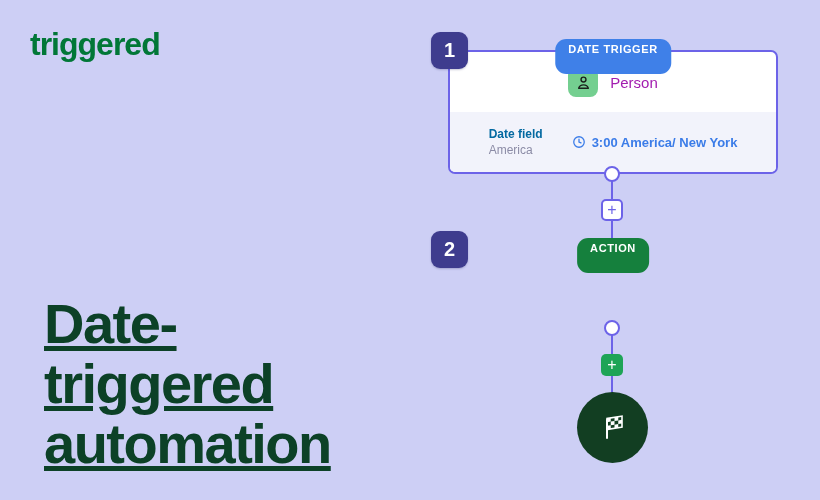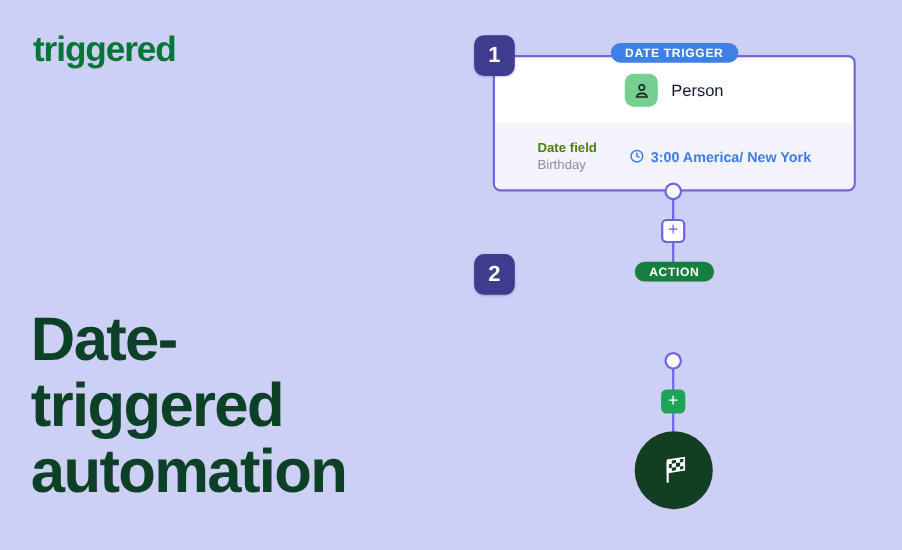"DATE TRIGGER" .pill { height: 18px -> 35px }
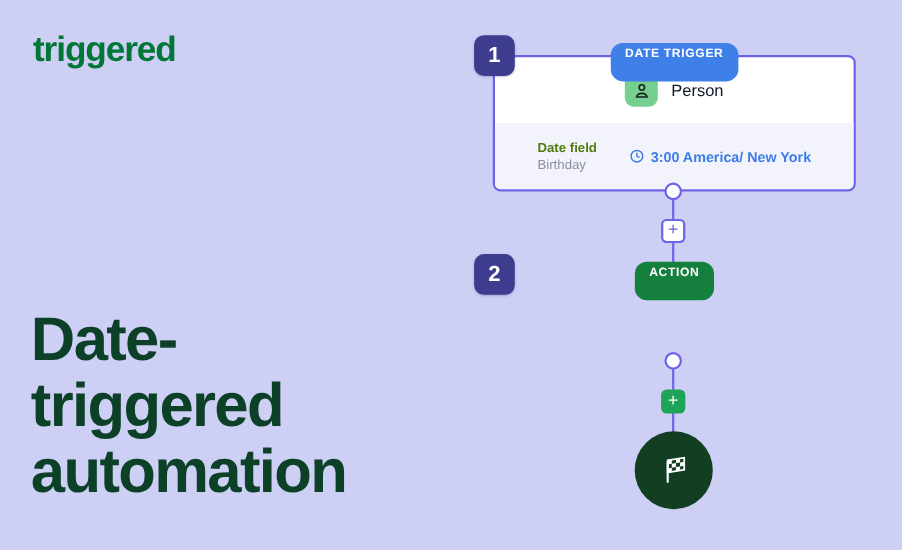"Person" .item-label { color: #0f172a -> #a21caf }
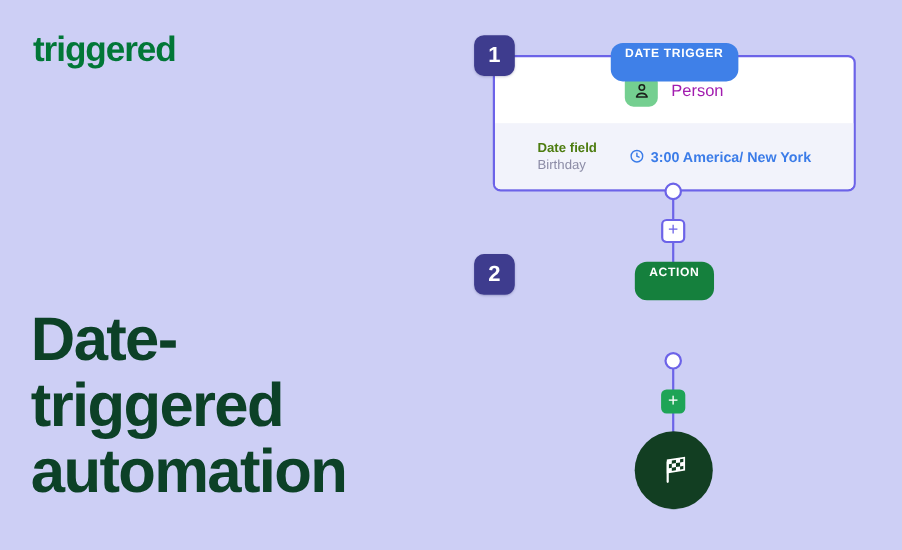"Date field" .field-label { color: #4d7c0f -> #0369a1 }
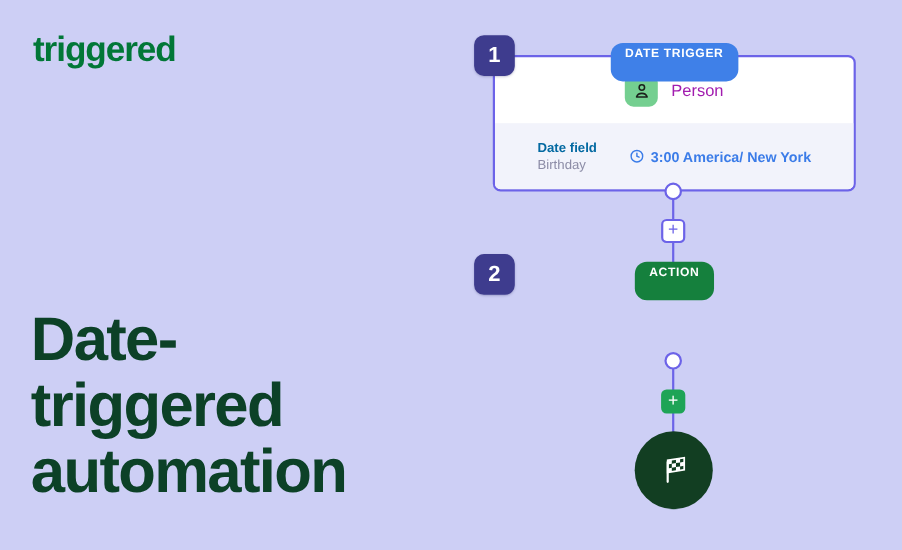"Birthday" div.field-value { text: Birthday -> America }
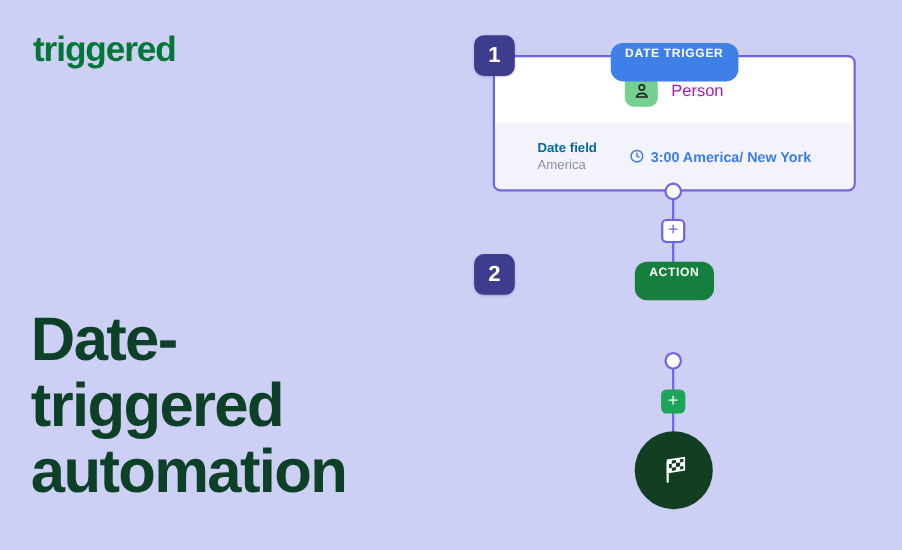"Date-" .headline { margin: 0 -> 16px; text-decoration: none -> underline }
